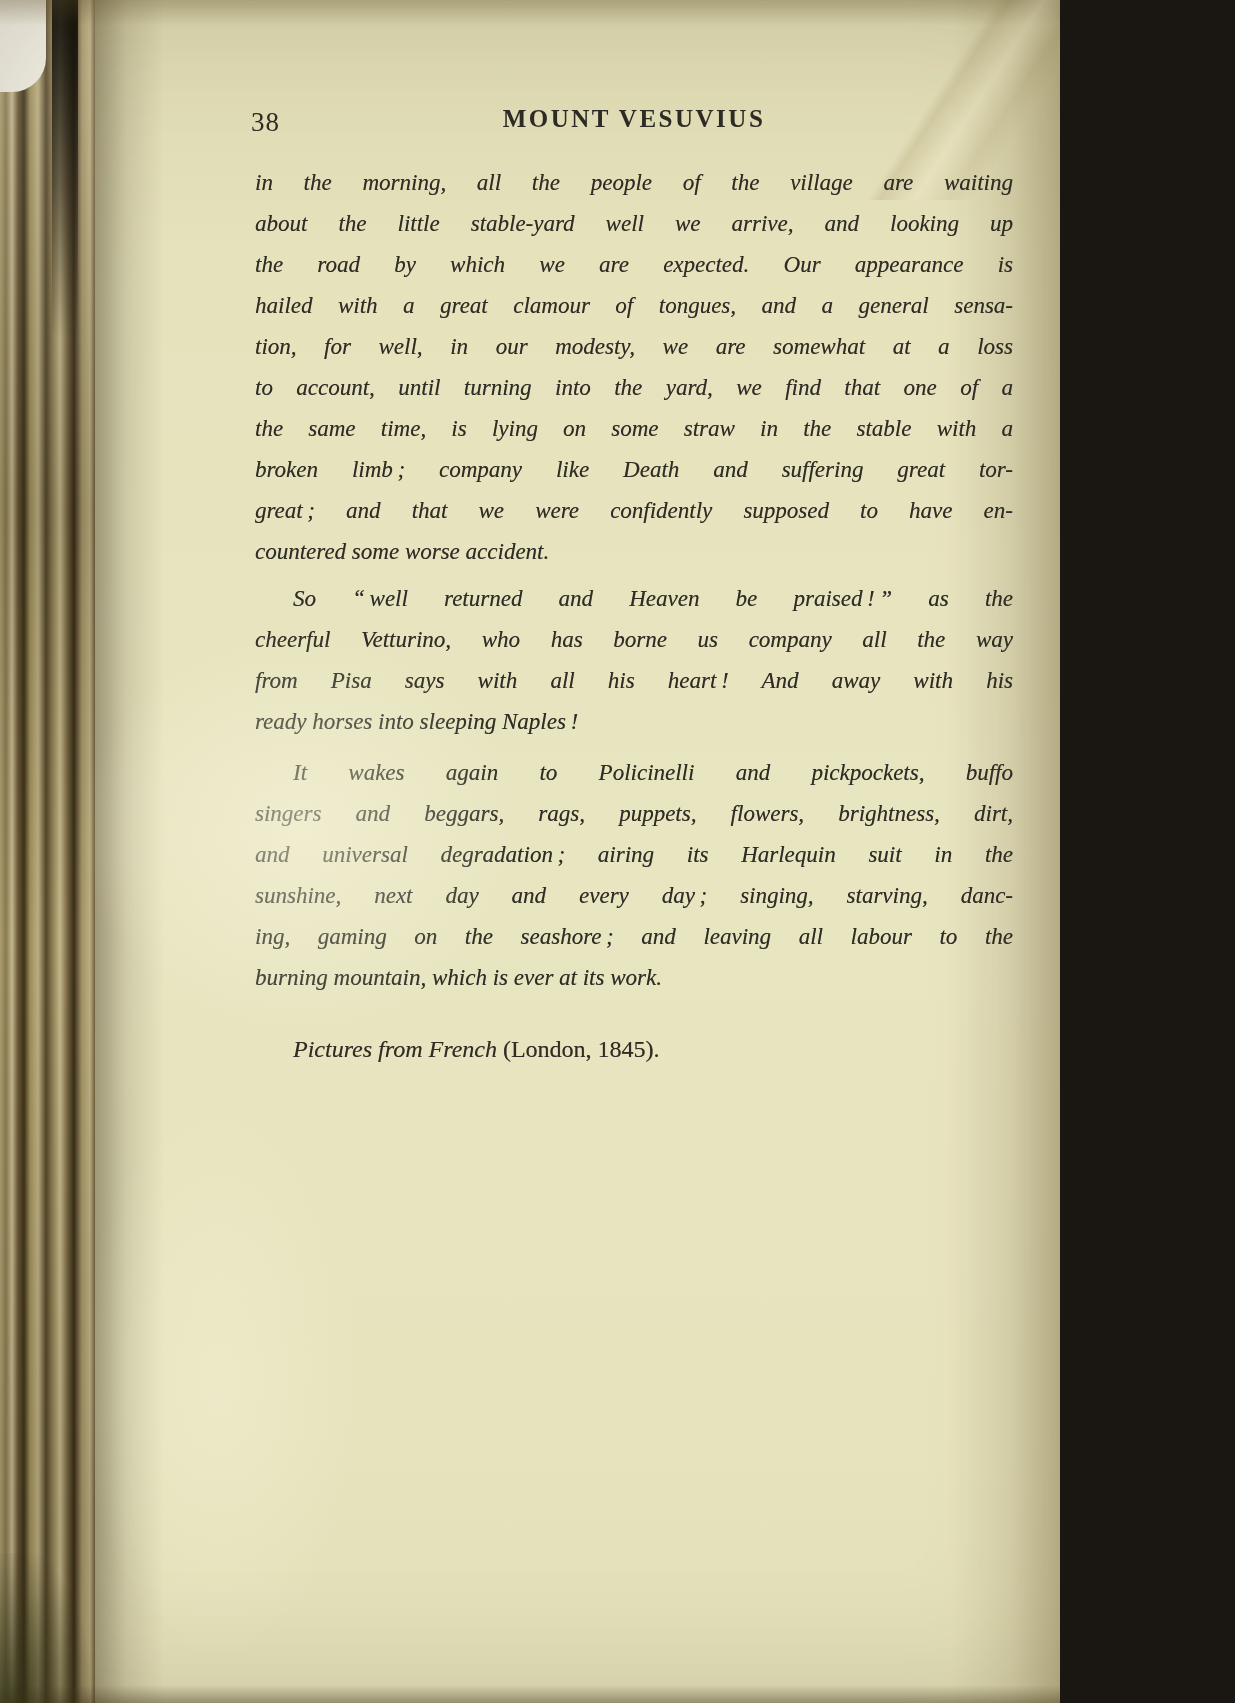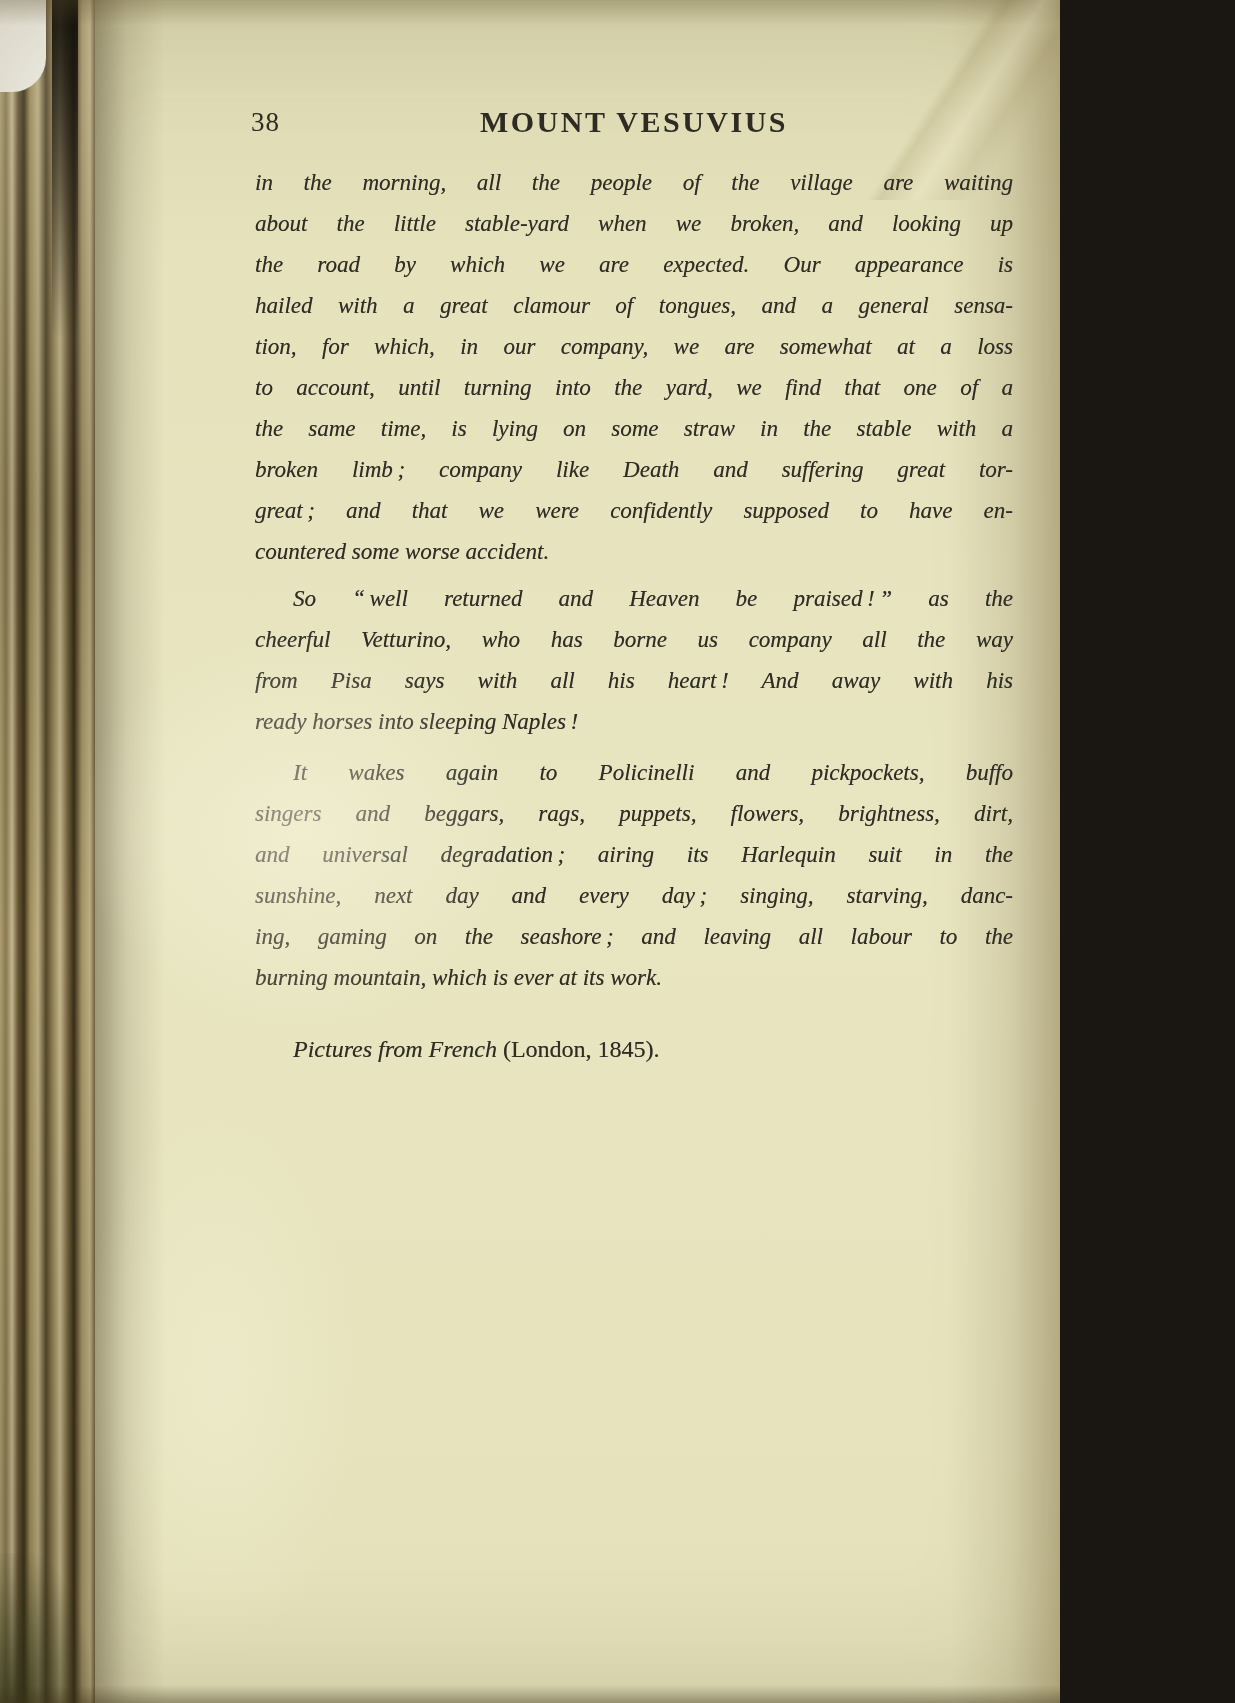"MOUNT VESUVIUS" .running-title { font-size: 30px -> 25px }
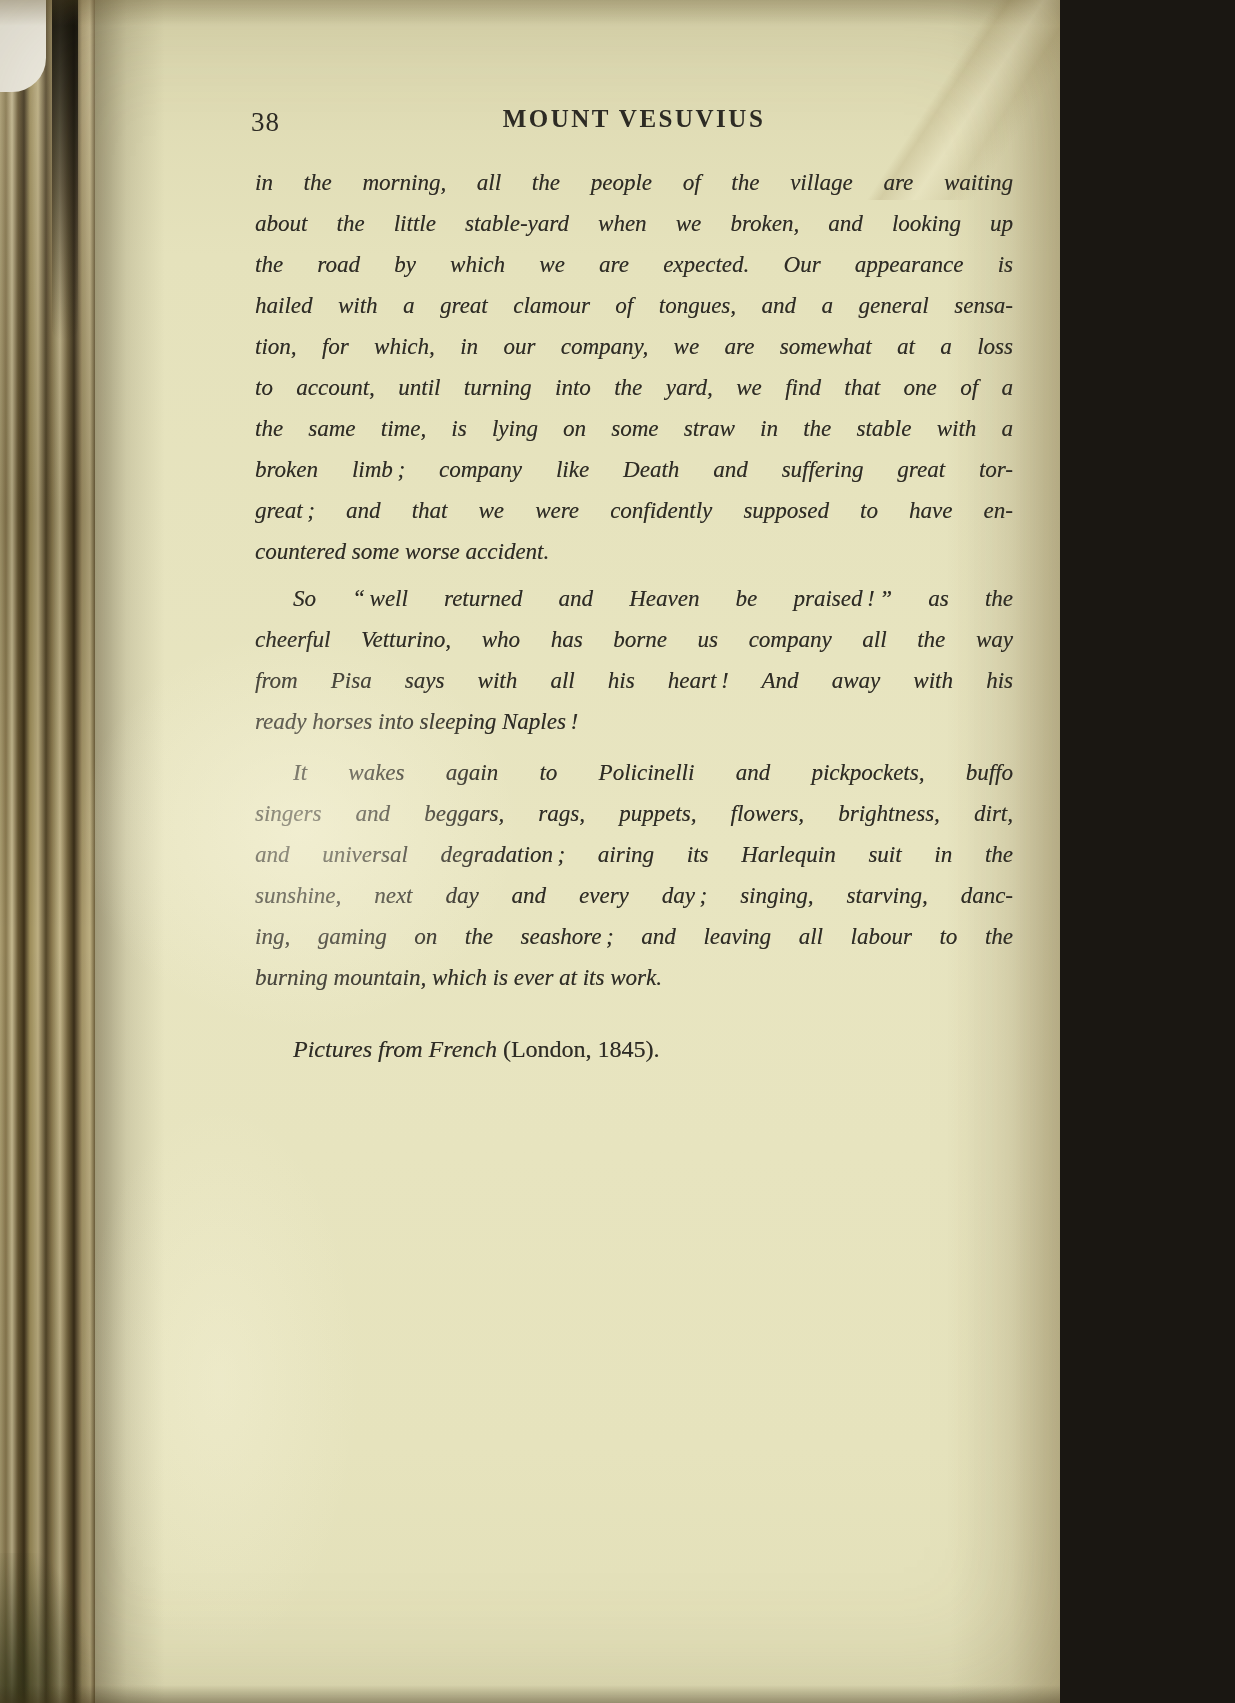"about the little stable-yard when" div.line { text: when we broken -> well we arrive }
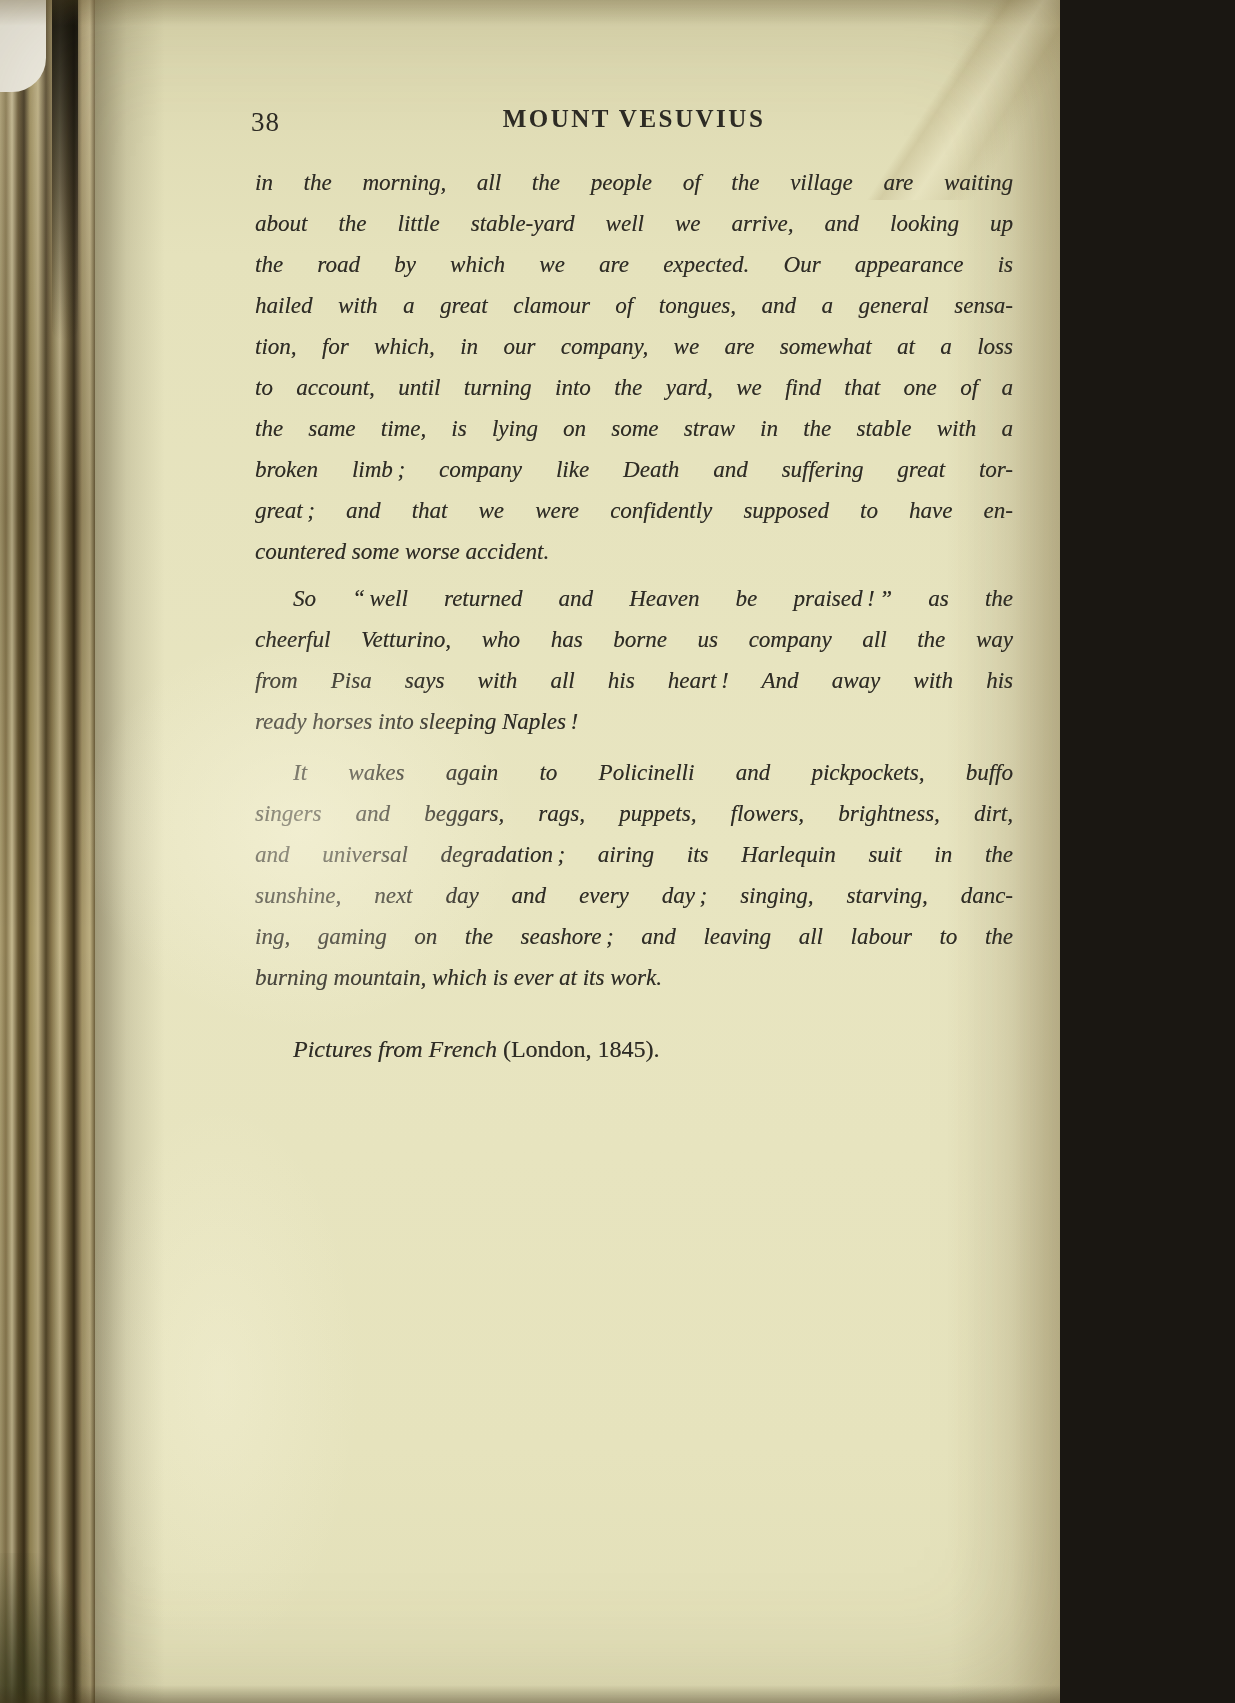"tion, for which, in our" div.line { text: which, in our company -> well, in our modesty }
